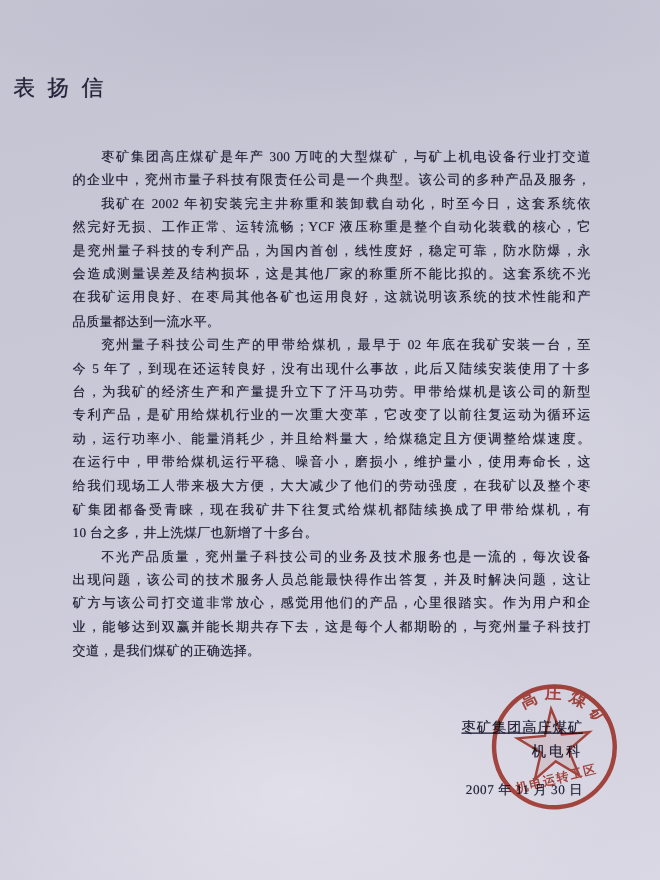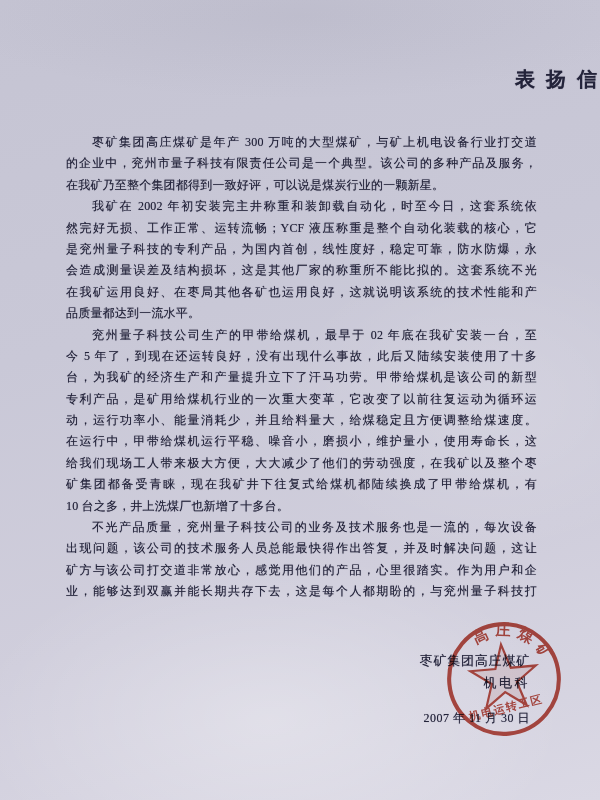"表 扬 信" .title { font-weight: bold -> normal; padding-left: none -> 12px; text-align: right -> left }
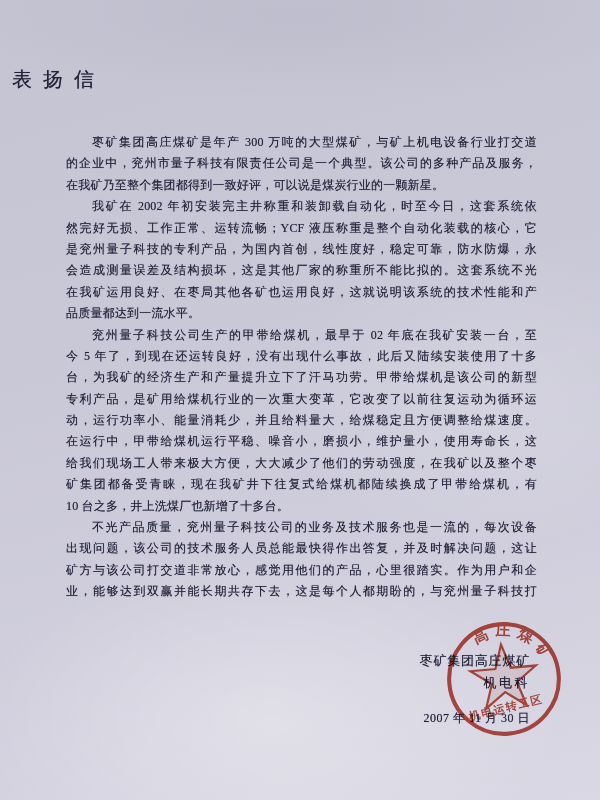"在我矿乃至整个集团都得到一致好评，可以说是煤炭行业的一颗新星。" div.line { html: <div>在我矿乃至整个集团都得到一致好评，可以说是煤炭行业的一颗新星。</div> -> none }
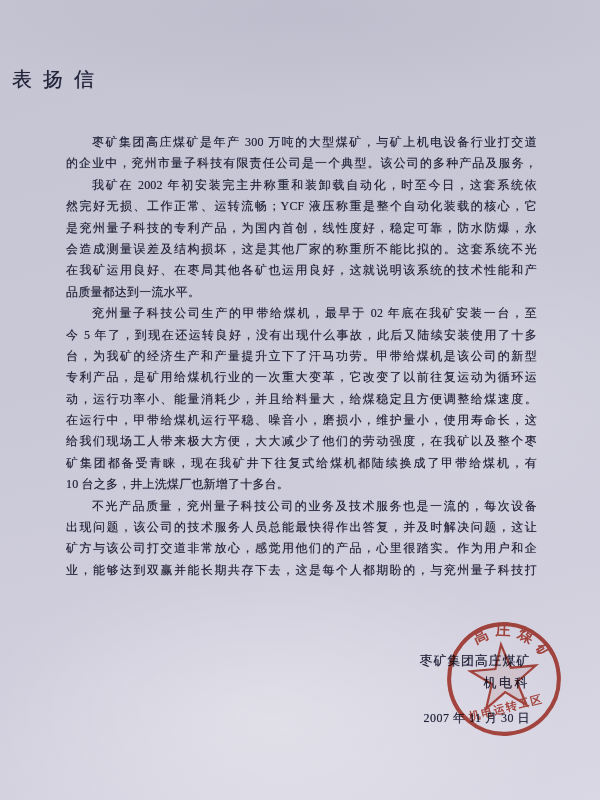"交道，是我们煤矿的正确选择。" div.line { html: none -> <div>交道，是我们煤矿的正确选择。</div> }
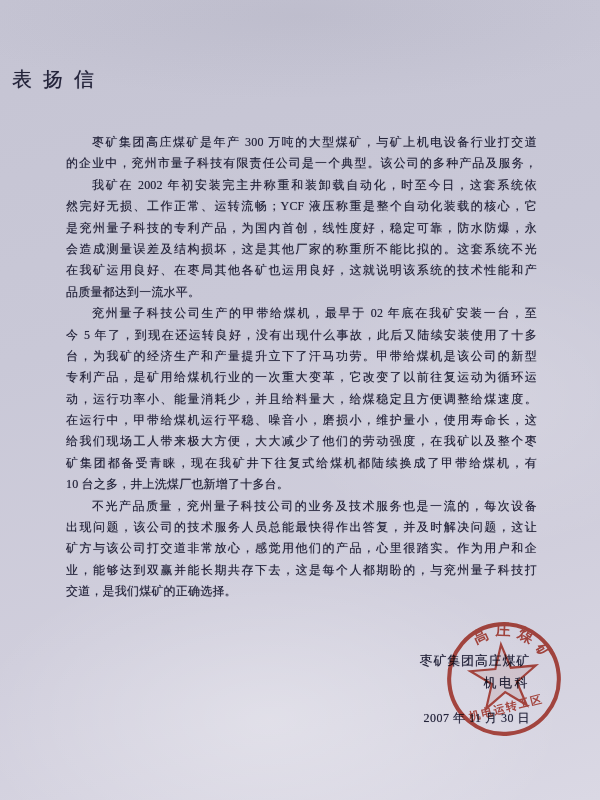"枣矿集团高庄煤矿" .sig-org { text-decoration: none -> underline }
